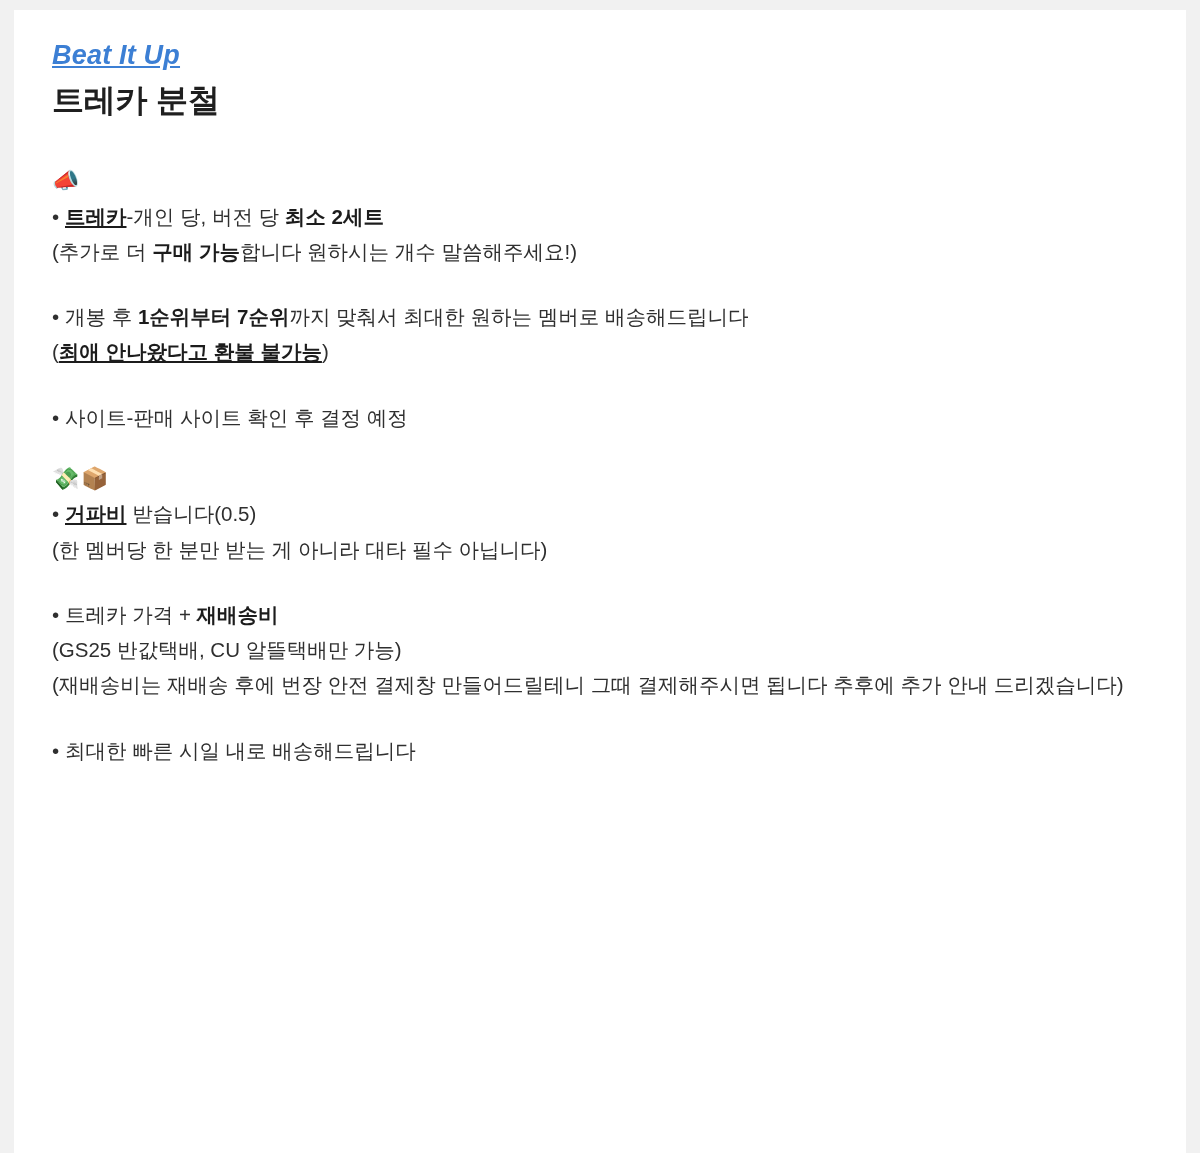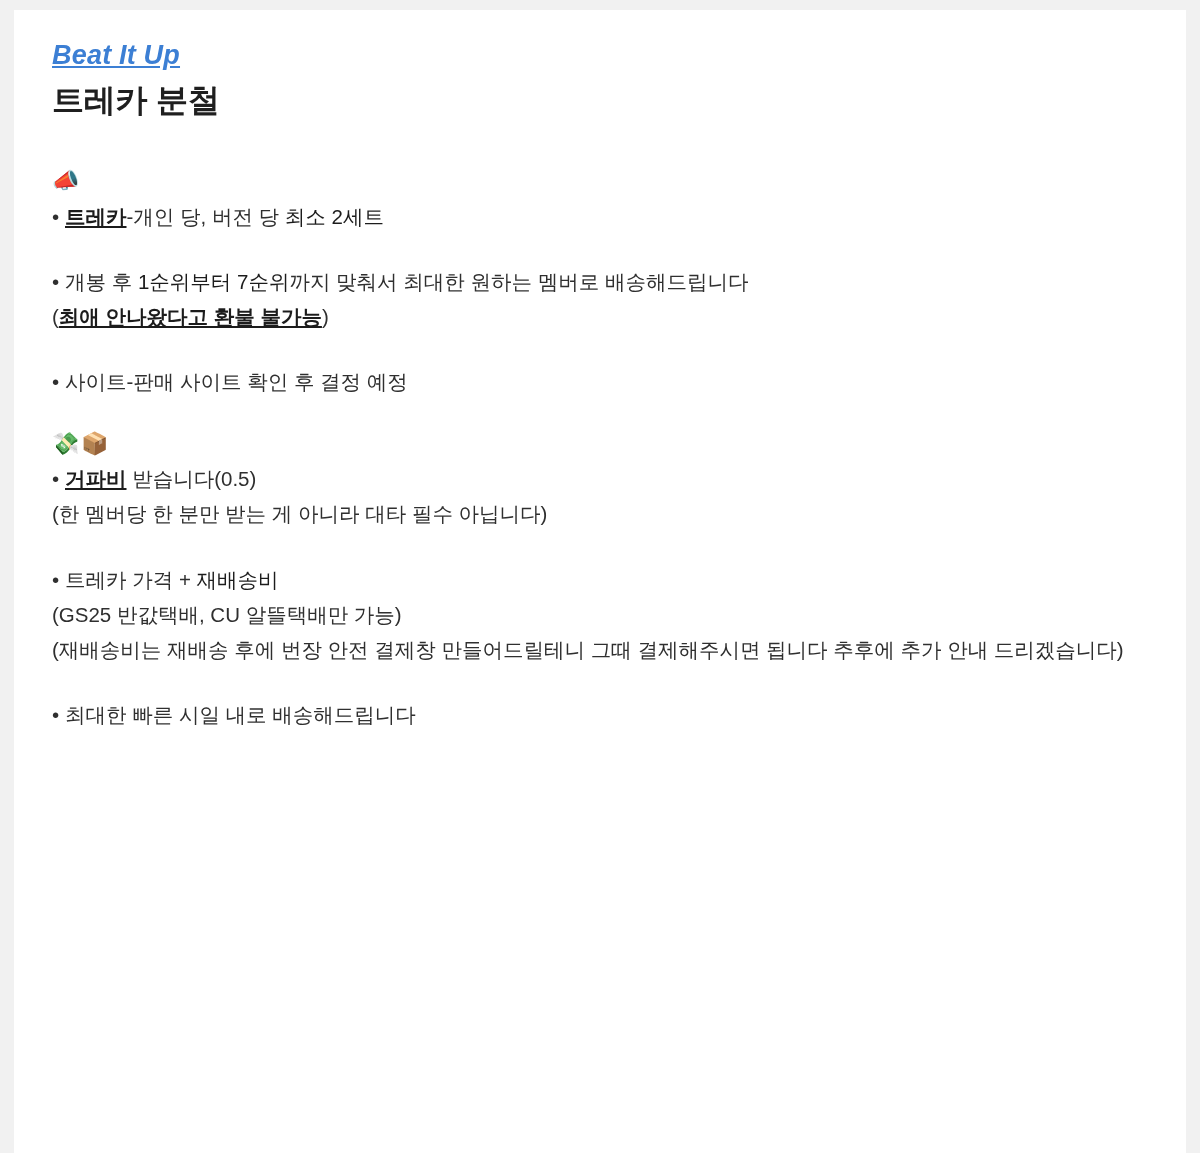"최소 2세트" .line .b { font-weight: normal -> bold }
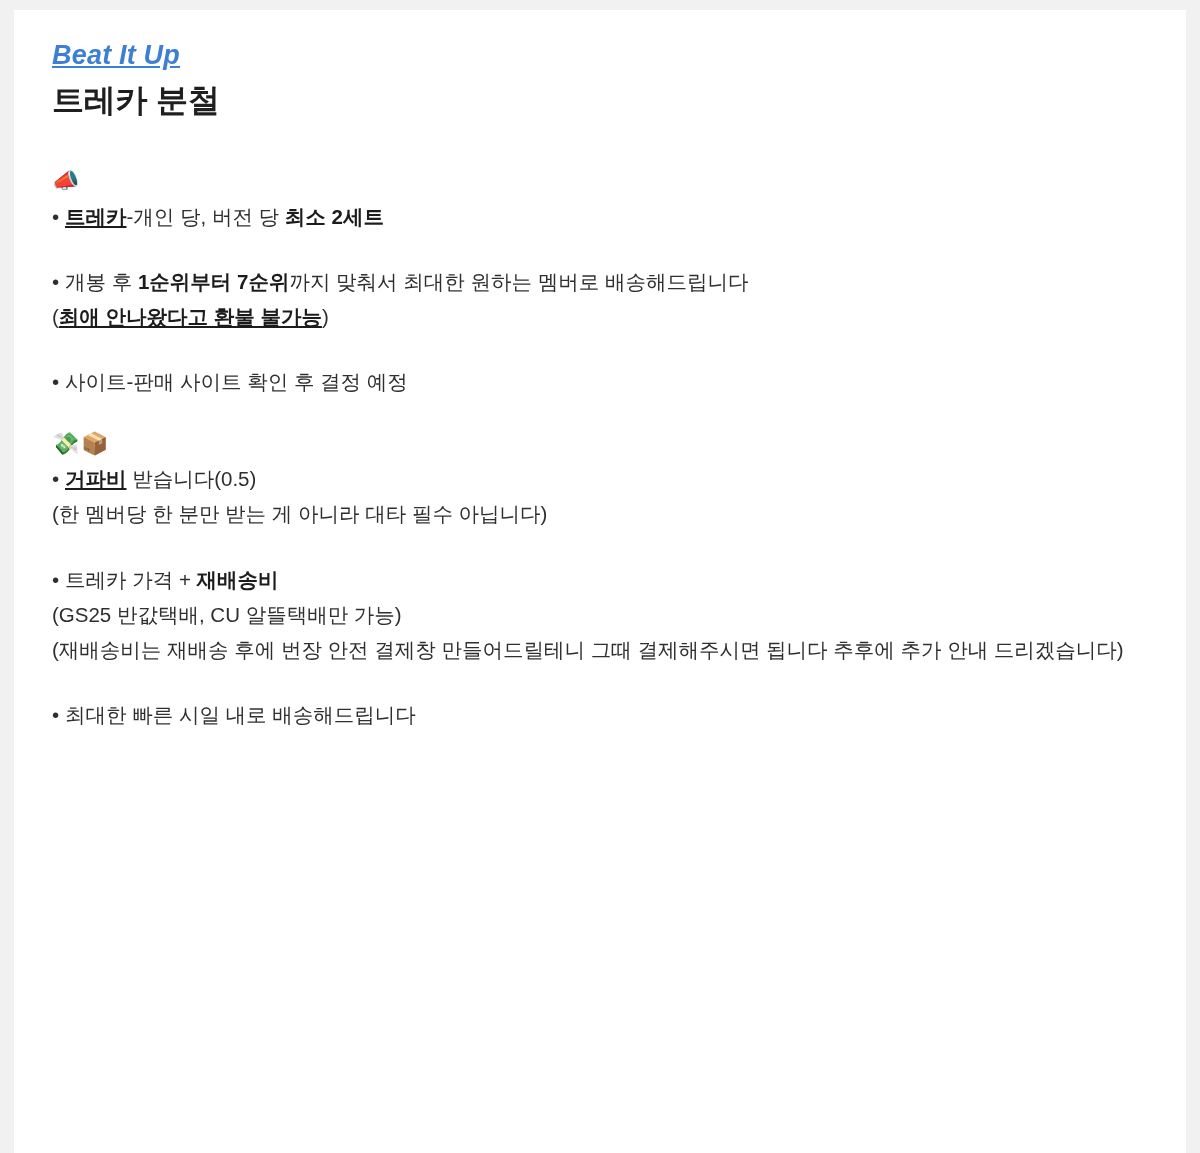"(추가로 더 구매 가능합니다 원하시는" div.line { html: none -> <div><span>(추가로 더 </span><span>구매 가능</span><span>합니다 원하시는 개수 말씀해주세요!)</span></div> }
